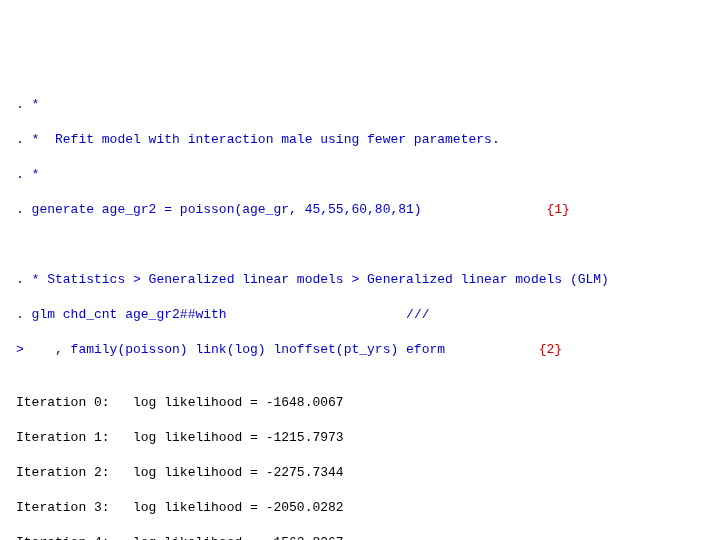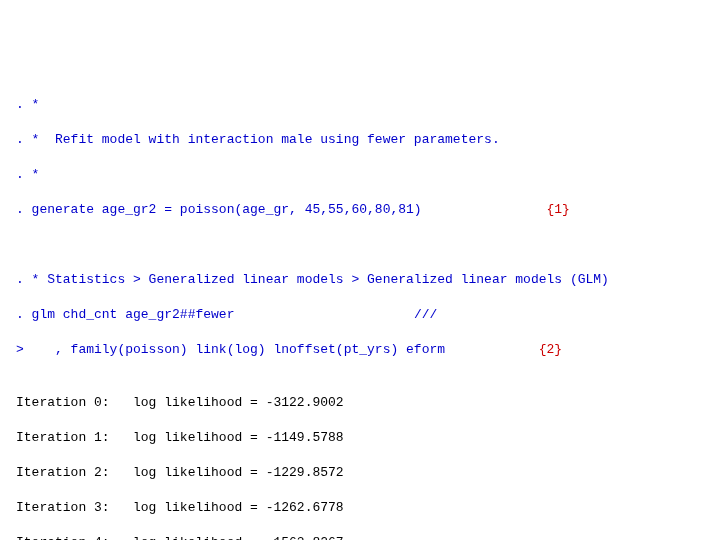". glm chd_cnt age_gr2##fewer" span.blue { text: fewer -> with }
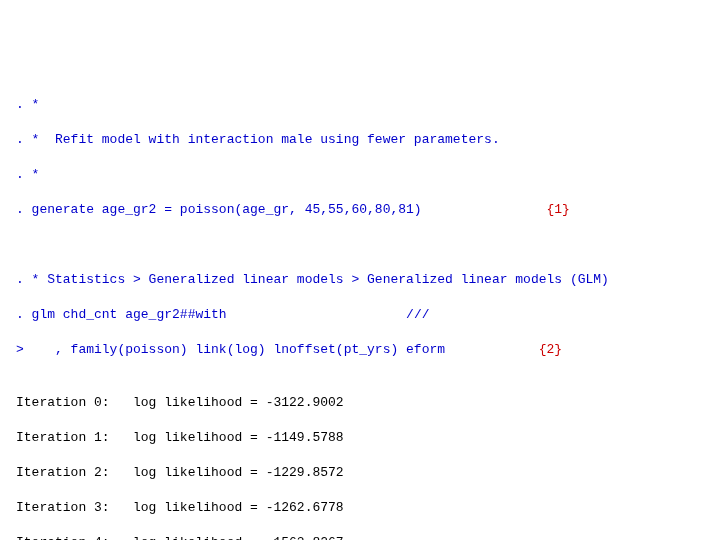"Iteration 0: log likelihood =" span { text: -3122.9002 -> -1648.0067 }
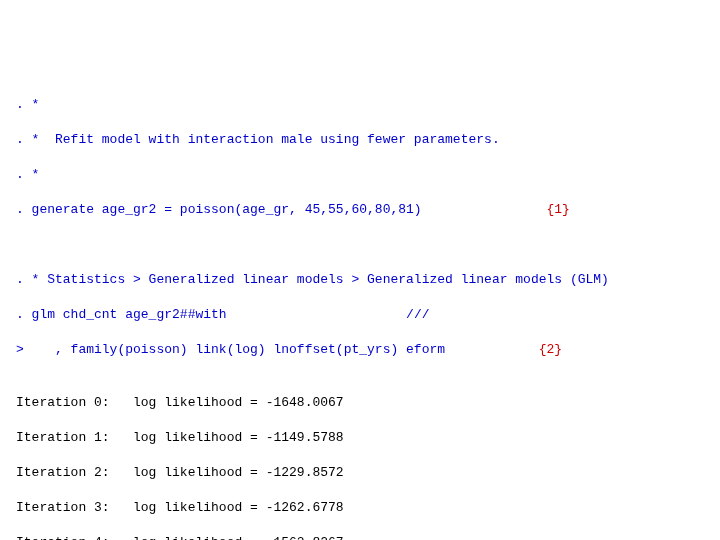"Iteration 1: log likelihood =" span { text: -1149.5788 -> -1215.7973 }
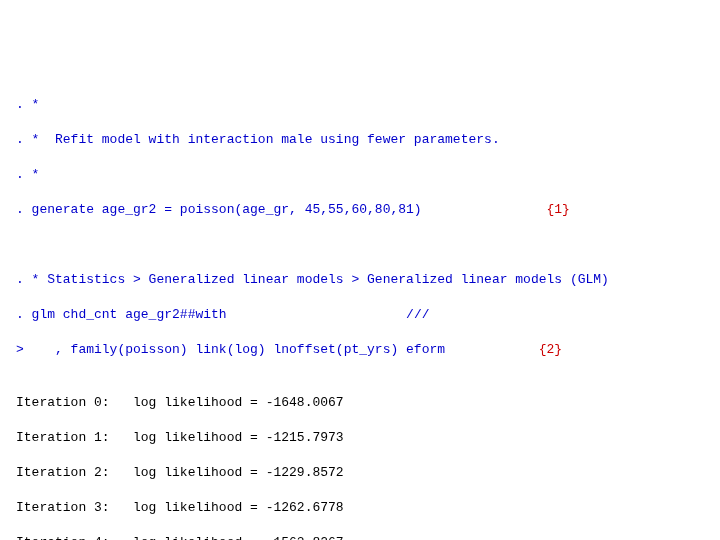"Iteration 2: log likelihood =" span { text: -1229.8572 -> -2275.7344 }
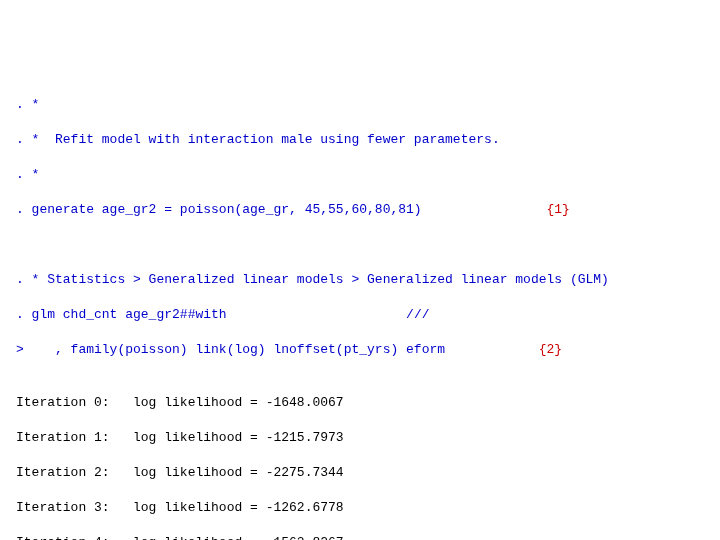"Iteration 3: log likelihood =" span { text: -1262.6778 -> -2050.0282 }
